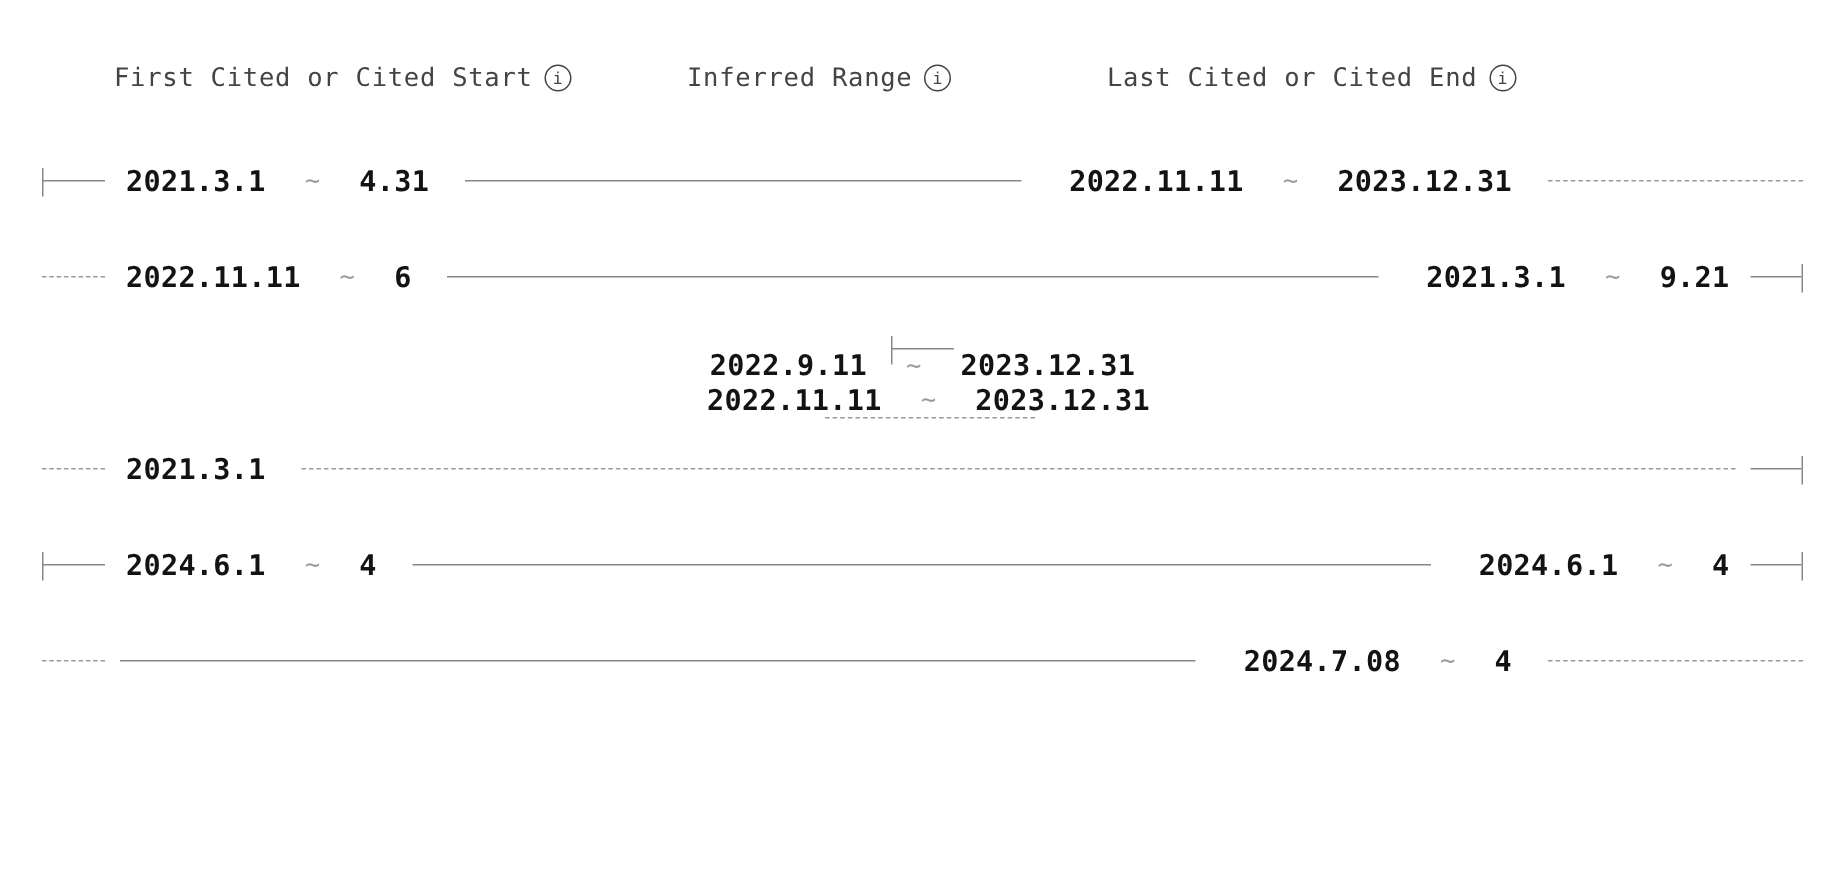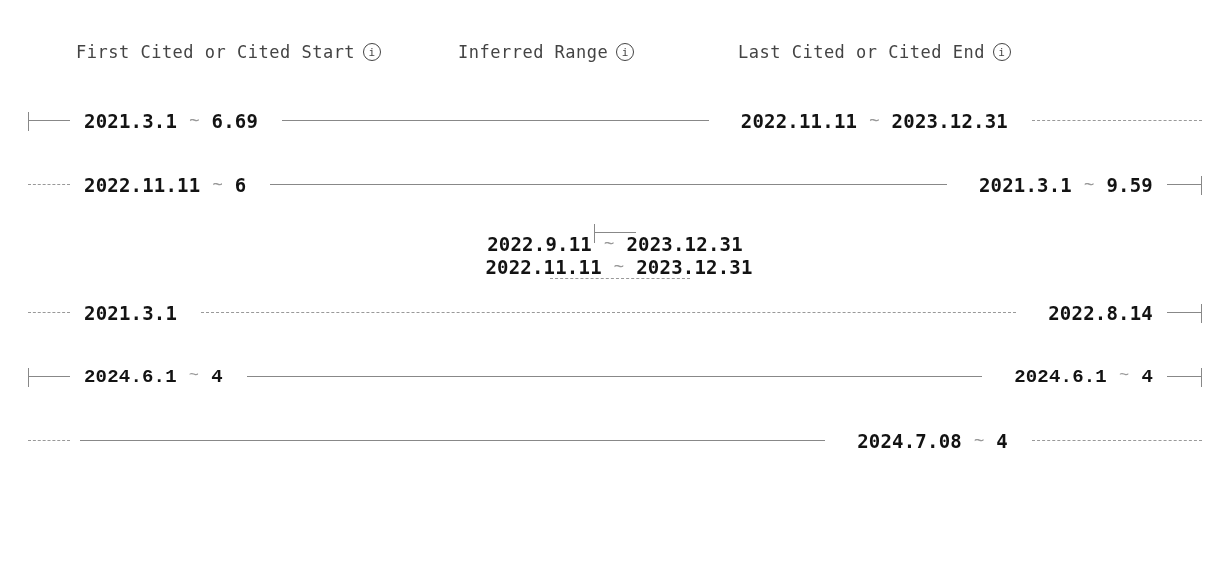"2021.3.1" .range { align-items: flex-start -> center; gap: 10px -> 24px }
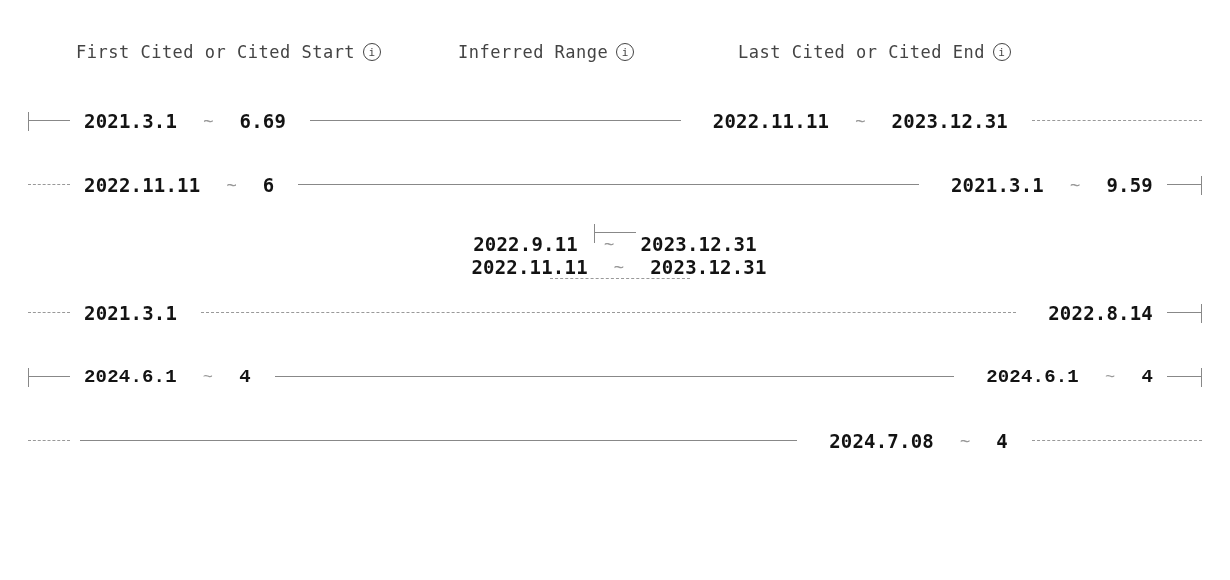"6.69" span { text: 6.69 -> 4.31 }
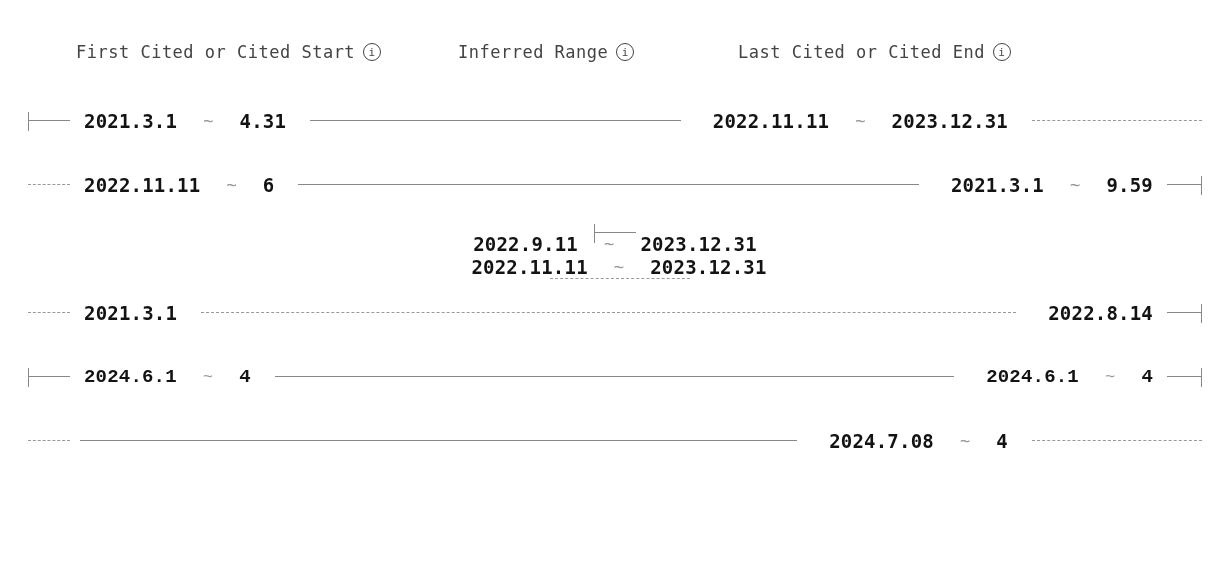"9.59" span { text: 9.59 -> 9.21 }
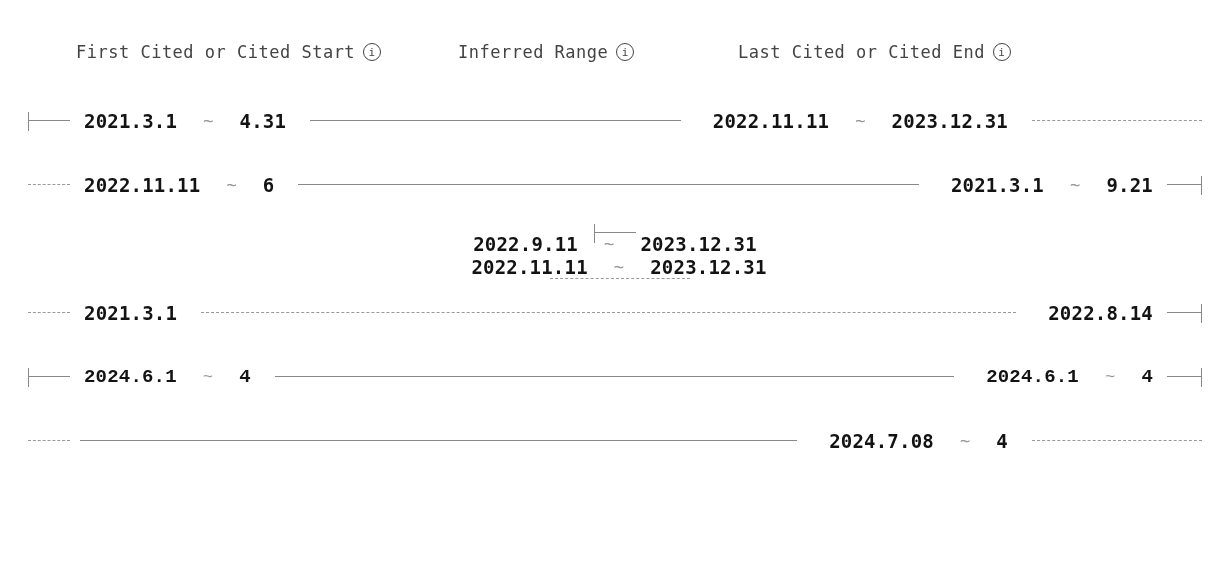"2022.8.14" div.range { html: <div> <span>2022.8.14</span> </div> -> none }
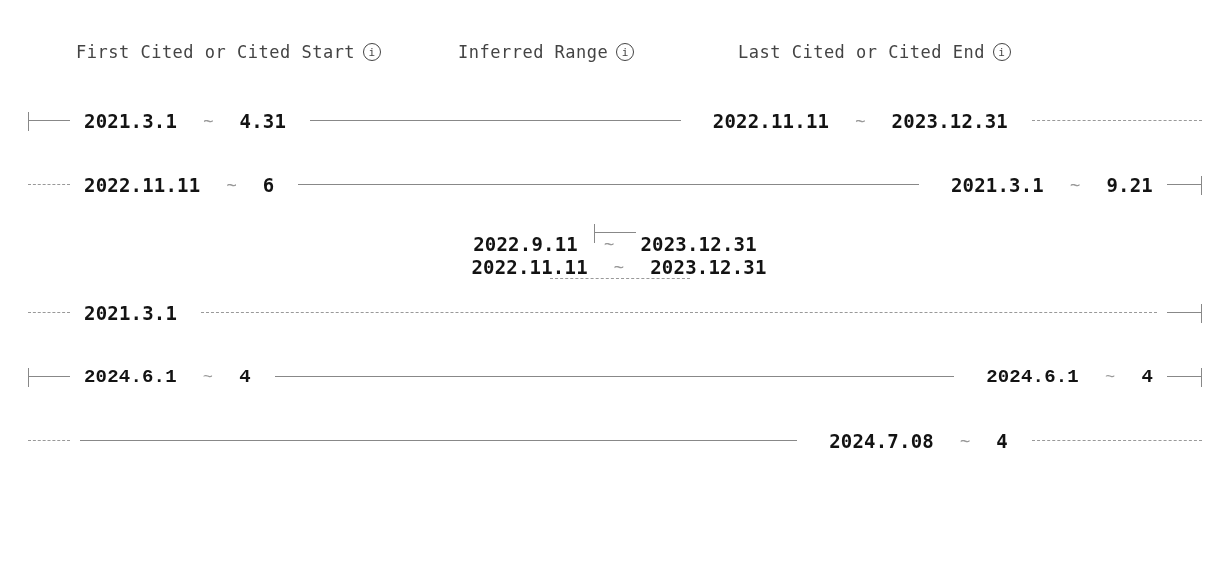"2024.6.1" div.row { font-family: Liberation Mono, monospace -> none }
